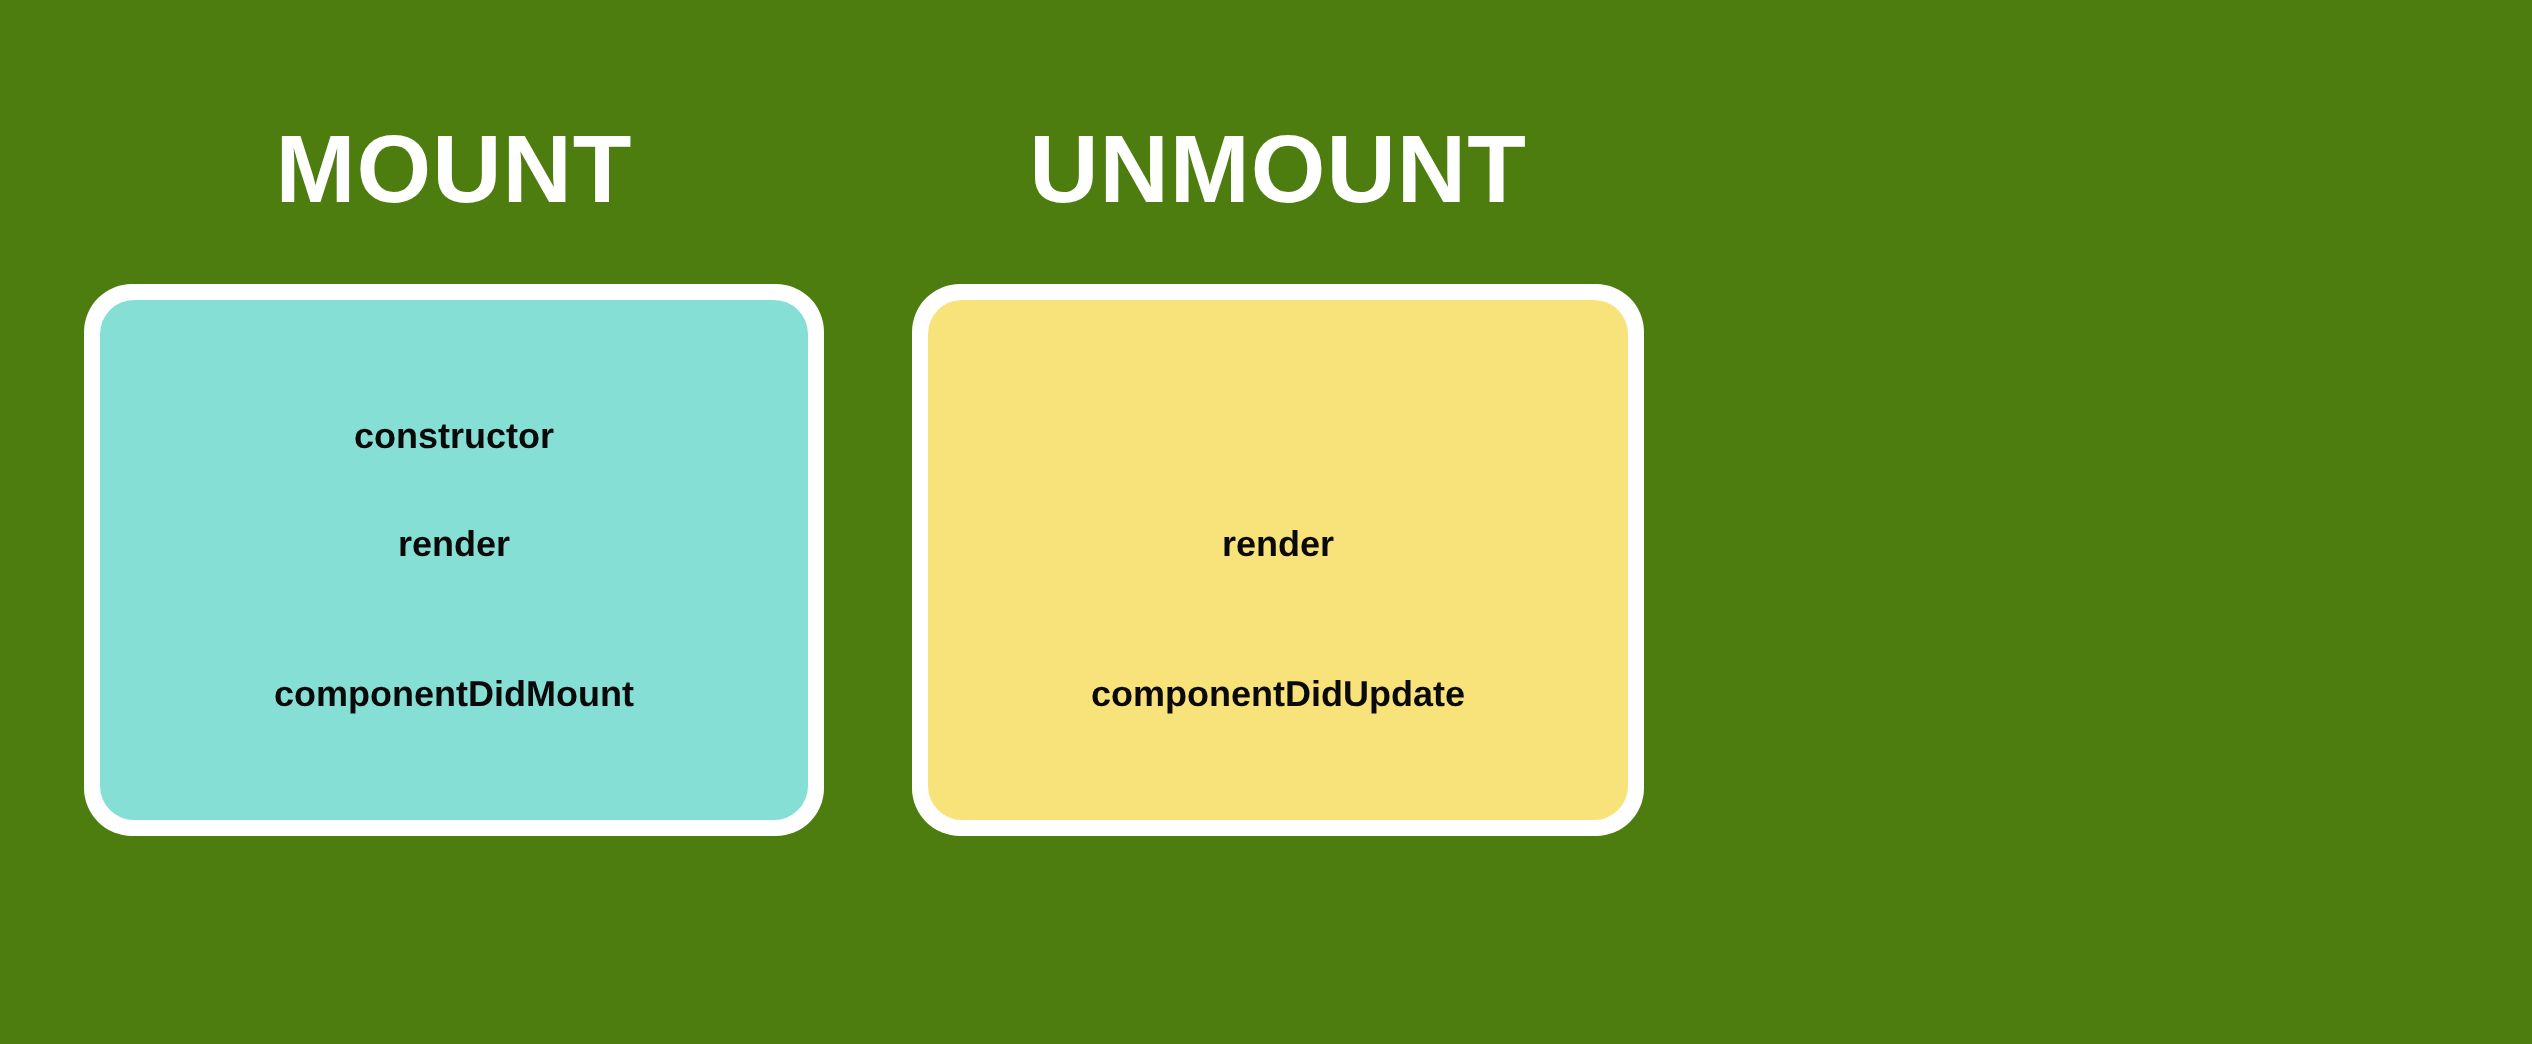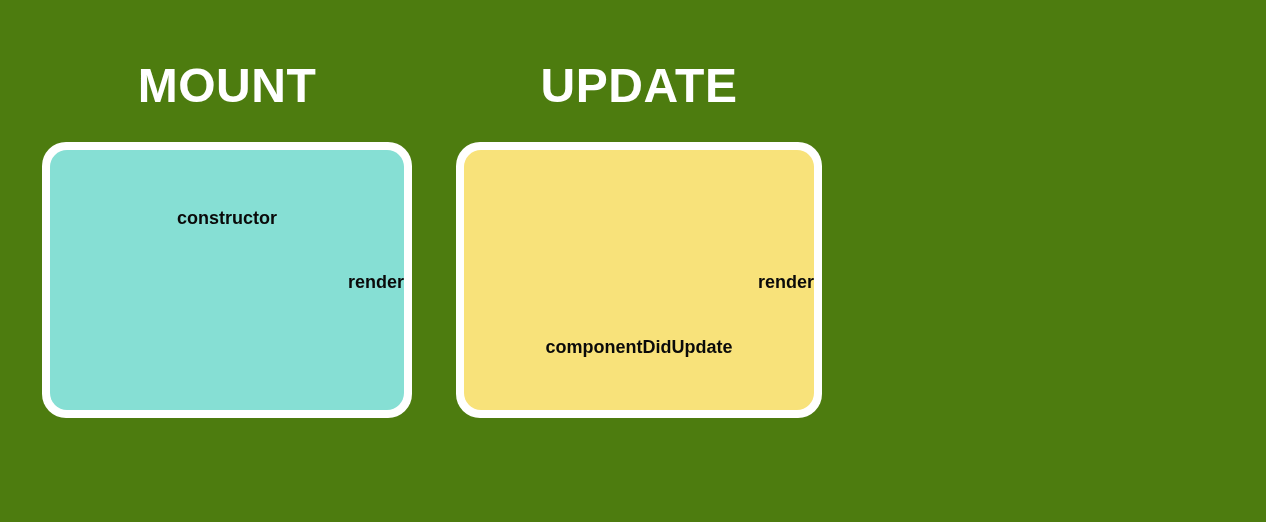"UPDATE" div.phase-heading { text: UPDATE -> UNMOUNT }
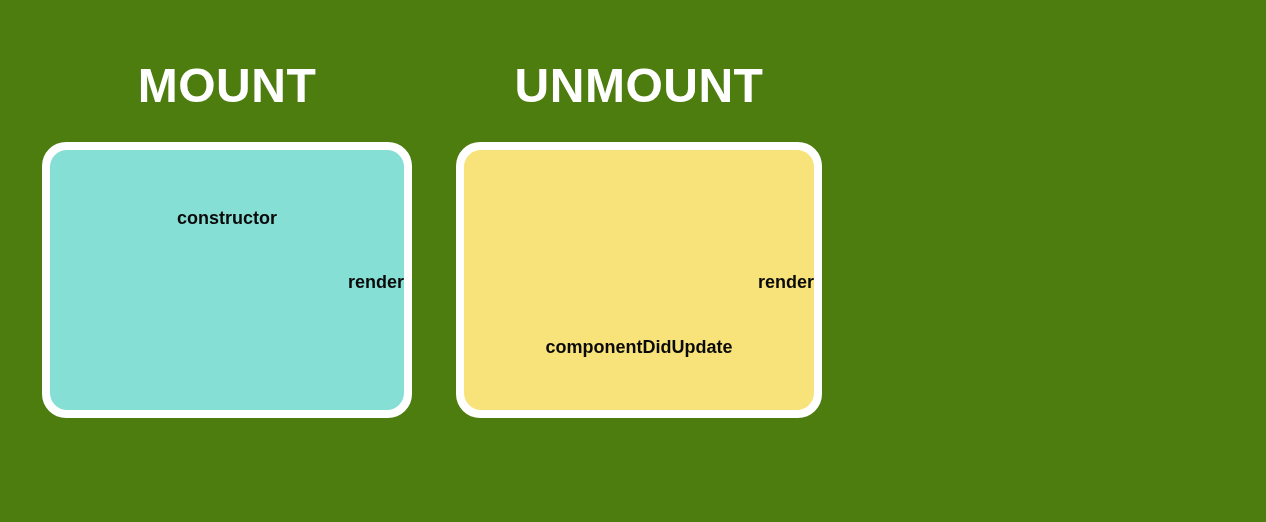"render" .row-2 { text-align: right -> none; top: 117px -> 107px }
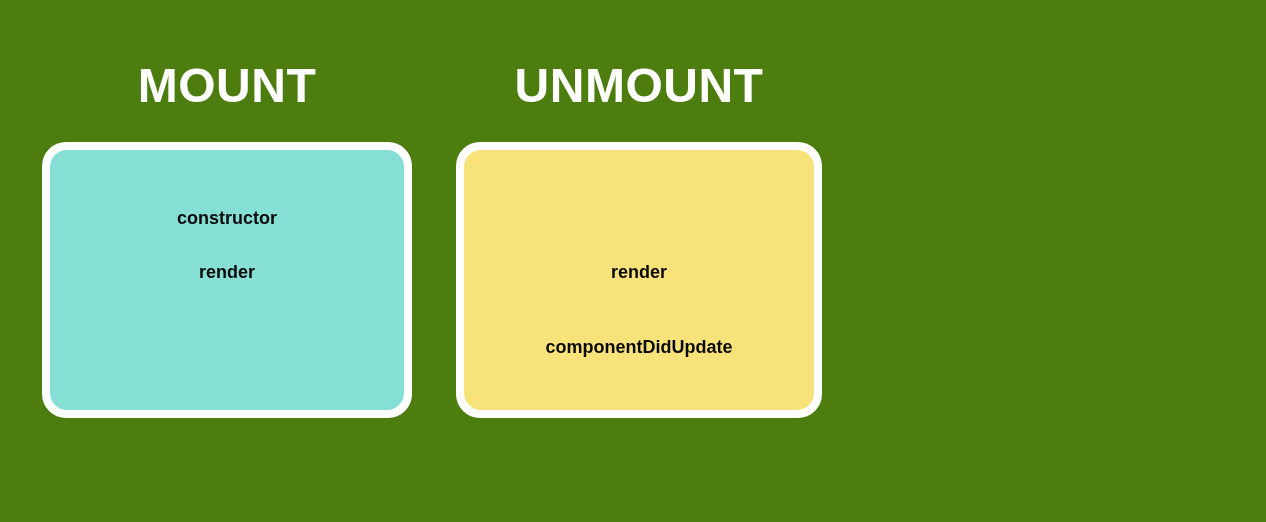"componentDidMount" div.method-item { html: none -> <div>componentDidMount</div> }
